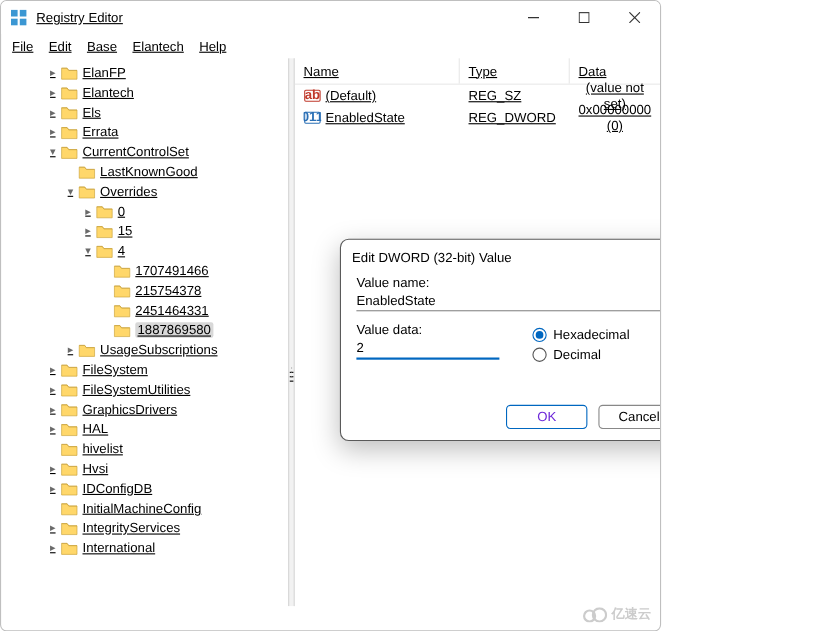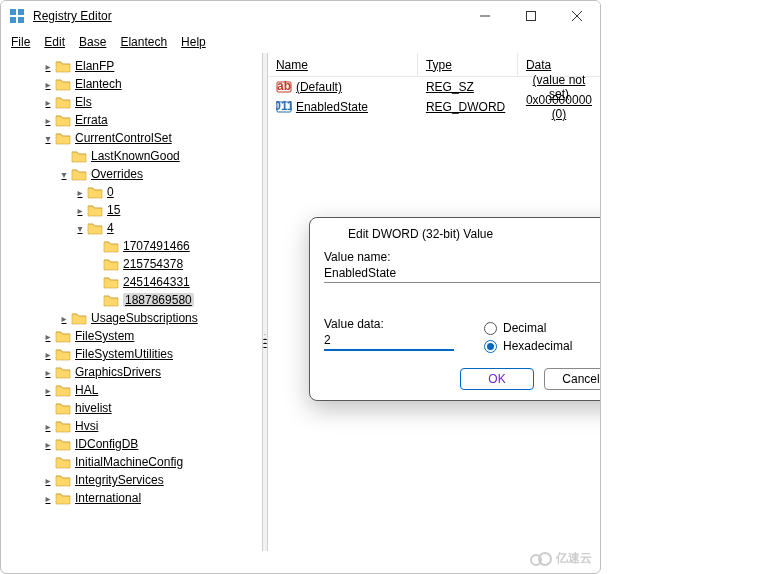"Edit DWORD (32-bit) Value" .dialog-title .dtitle { margin-left: 28px -> none }
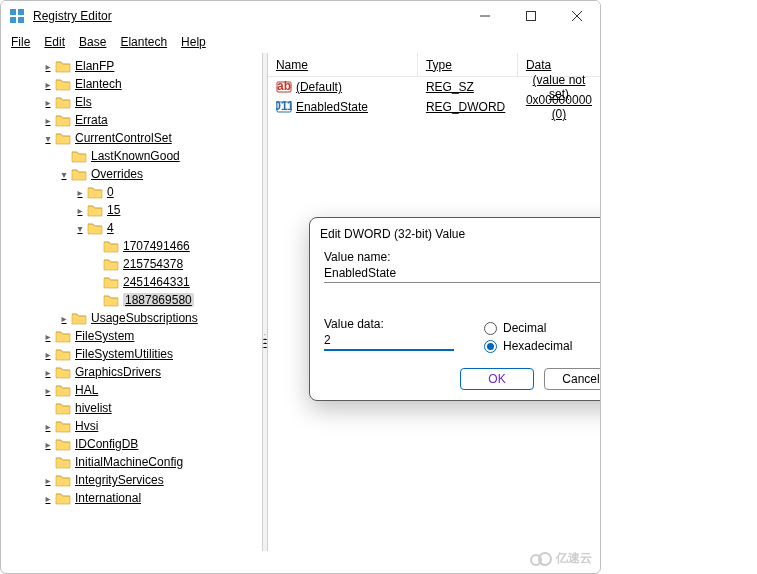"Value data:" .dlg-row { margin-top: 24px -> none }
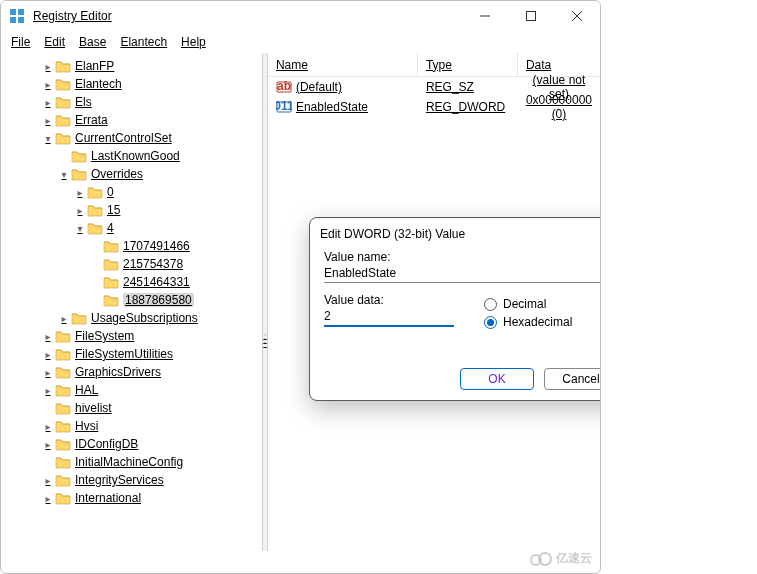"Decimal" div.radio-row { order: before "Hexadecimal" -> after "Hexadecimal" }
